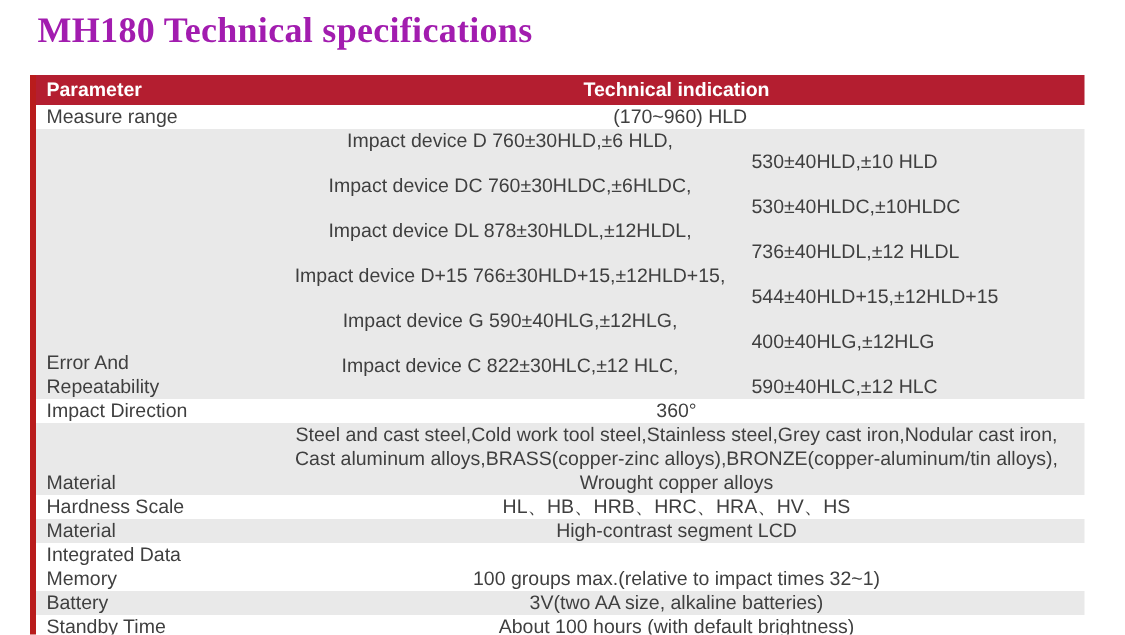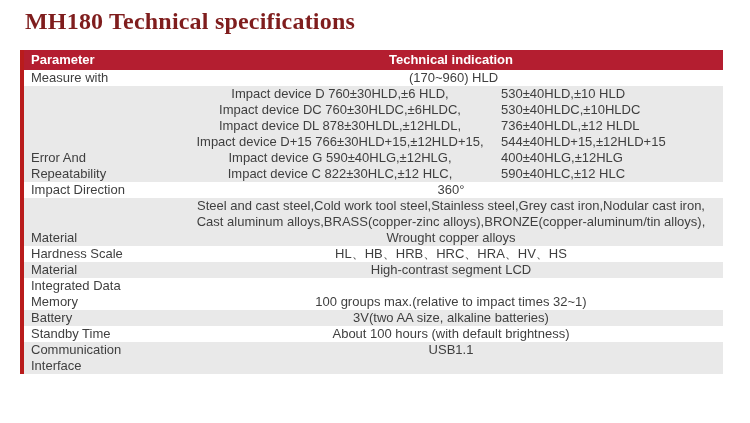"MH180 Technical specifications" .page-title { color: #7f1d1d -> #a21caf }
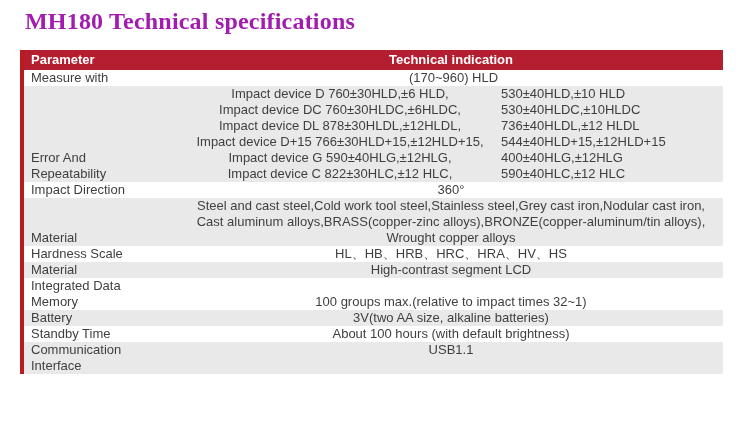"Measure with" div.line { text: with -> range }
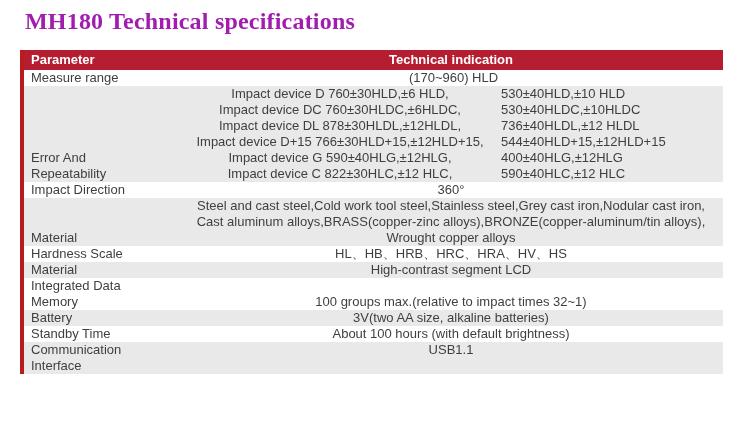"530±40HLD,±10 HLD" .pair .R { margin-top: none -> 14px }
